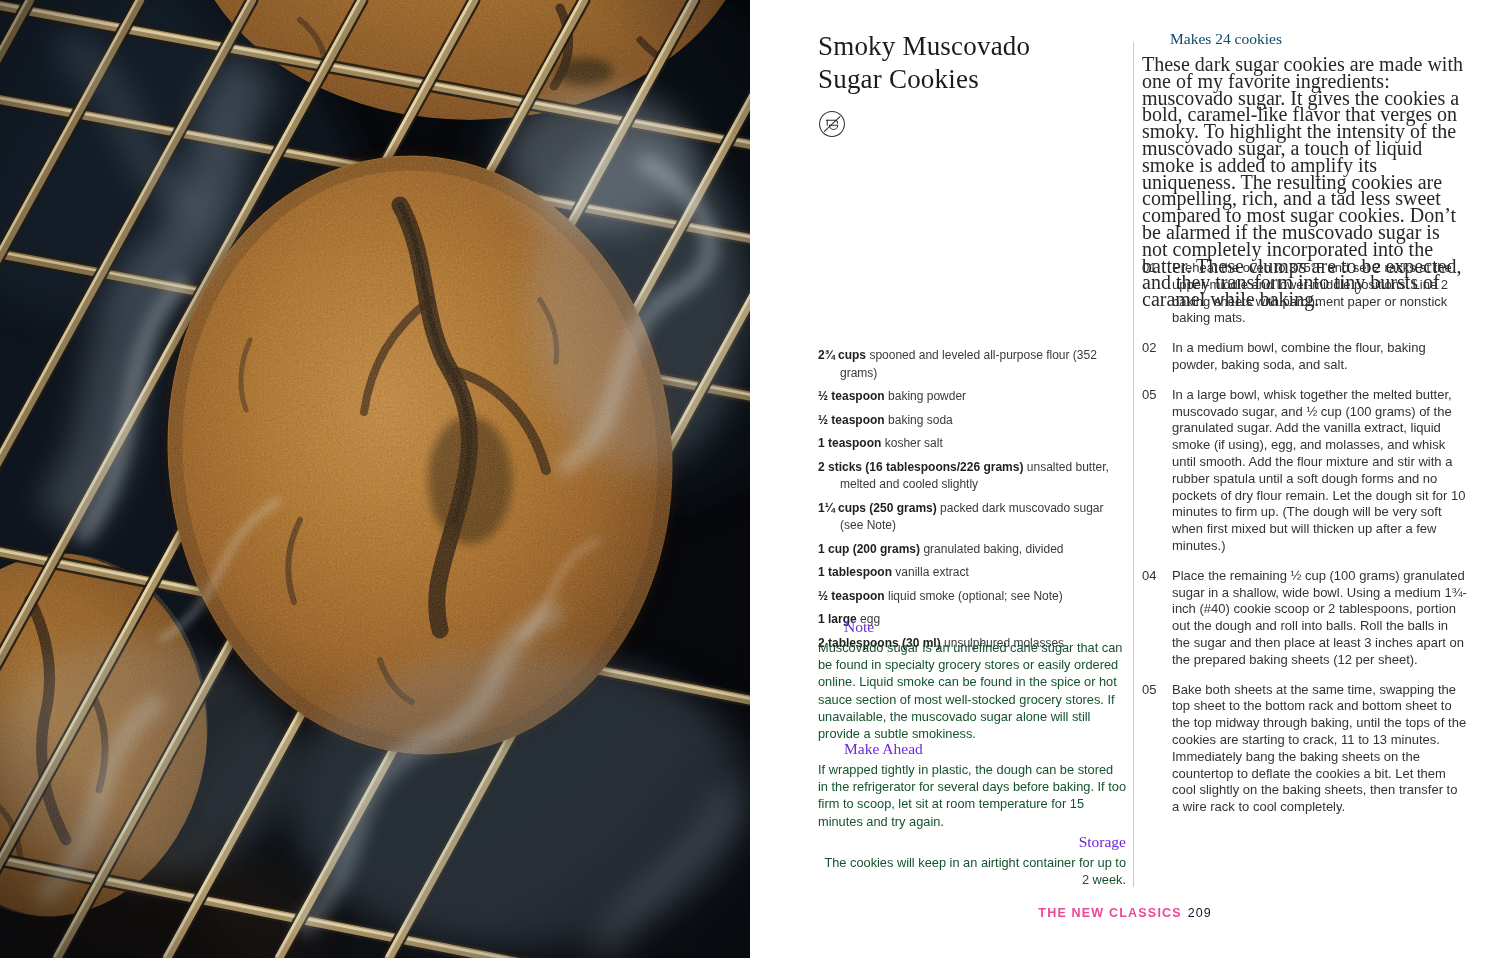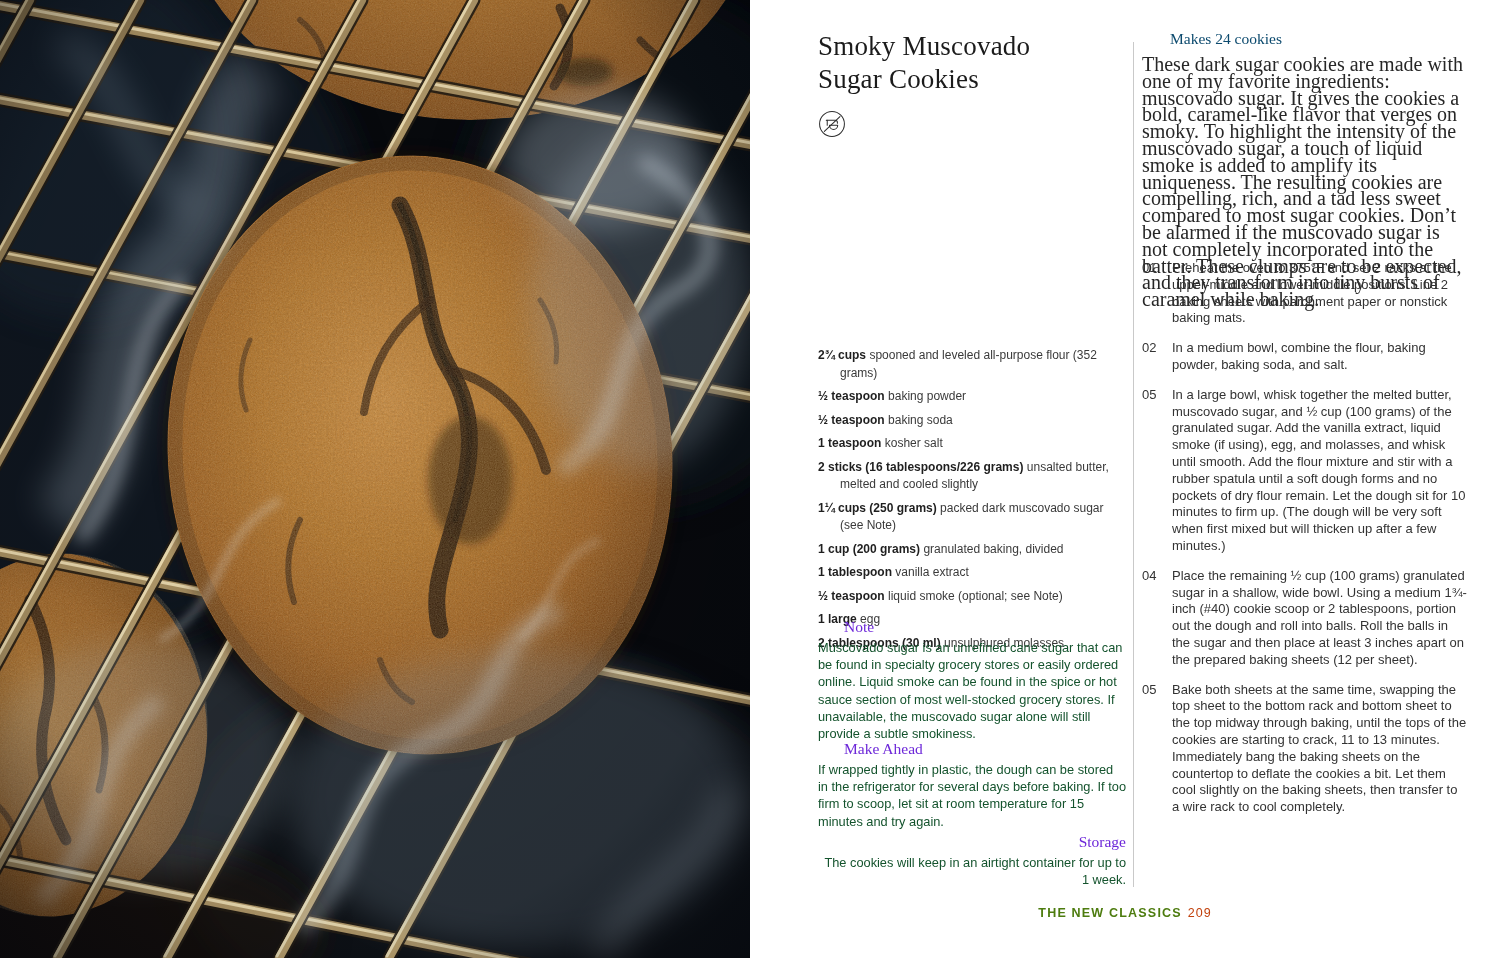"The cookies will keep in" p { text: 1 -> 2 }
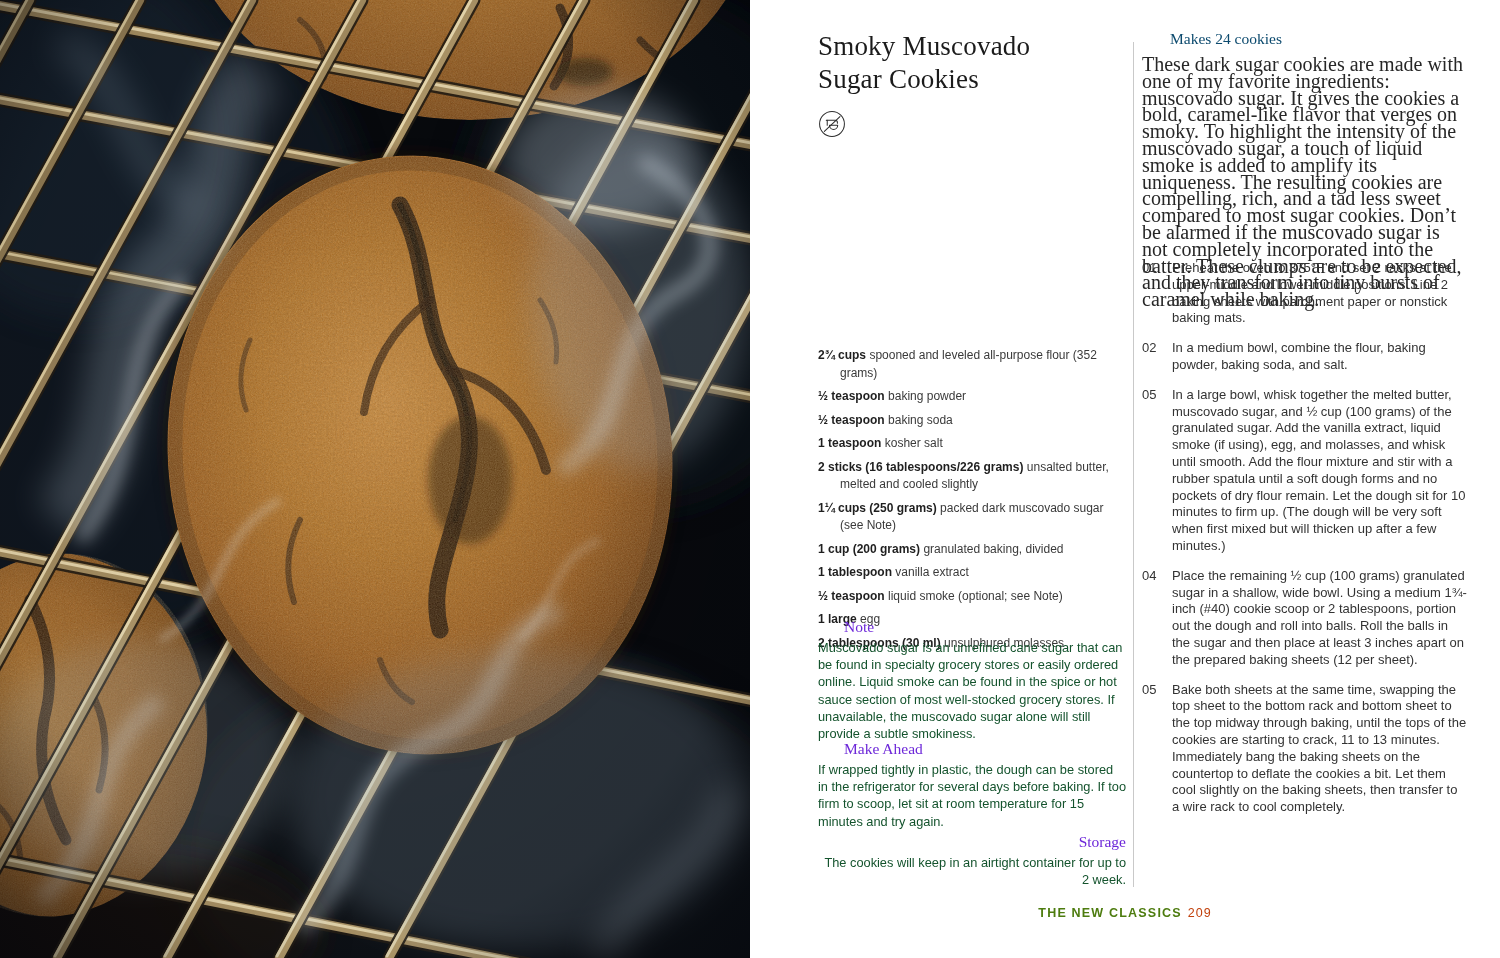"THE NEW CLASSICS" .footer .book { color: #4d7c0f -> #ec4899 }
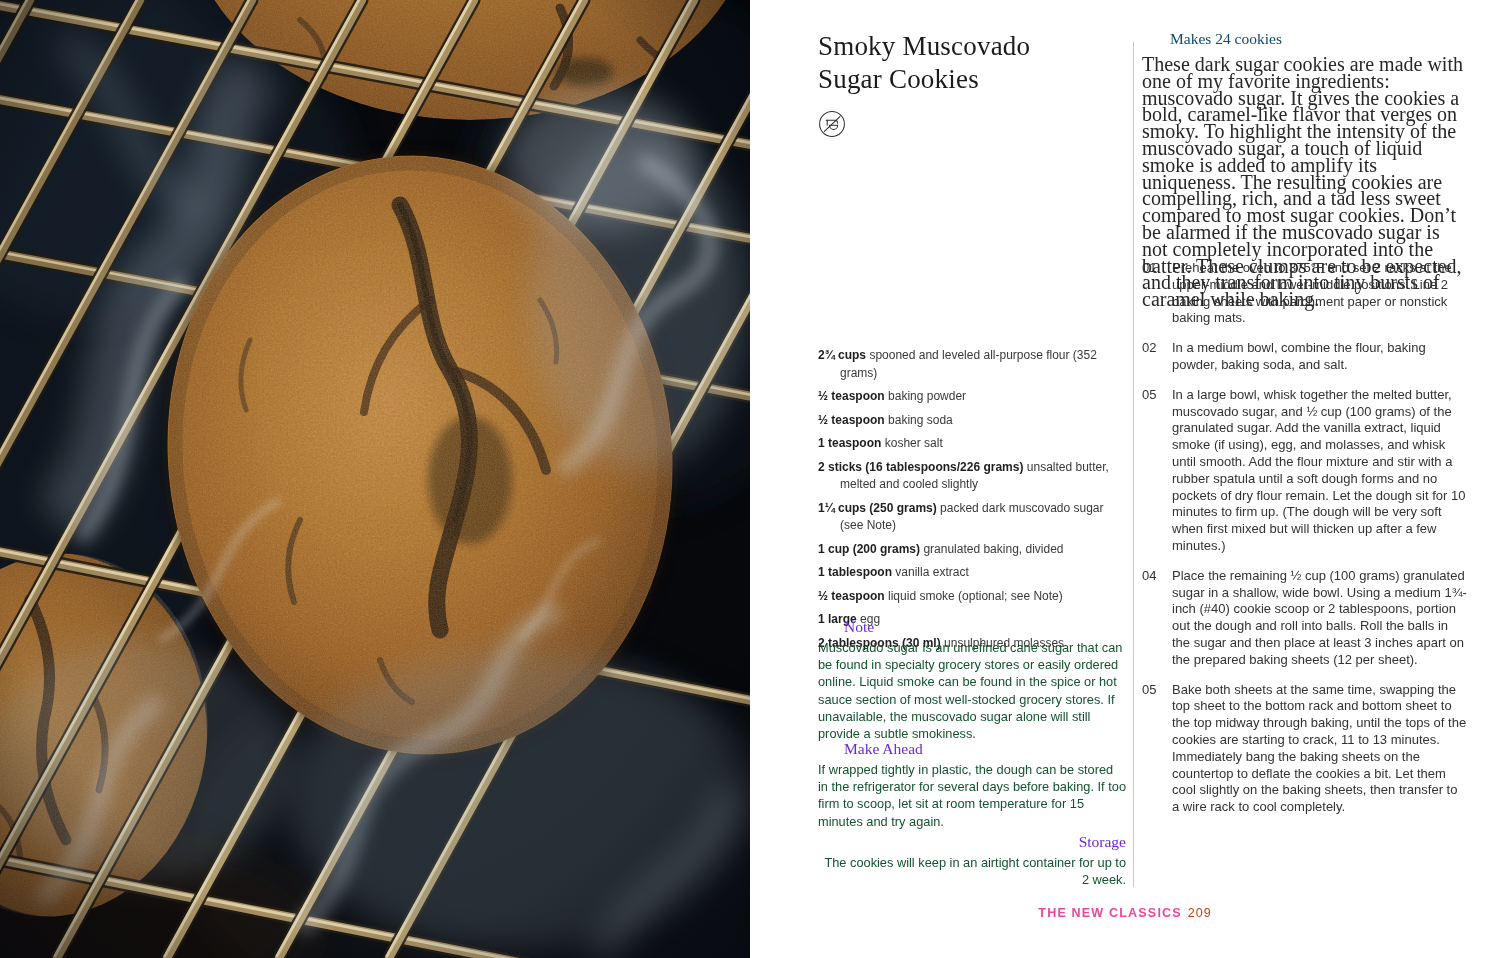"209" .footer .pnum { color: #c2410c -> #0f172a }
